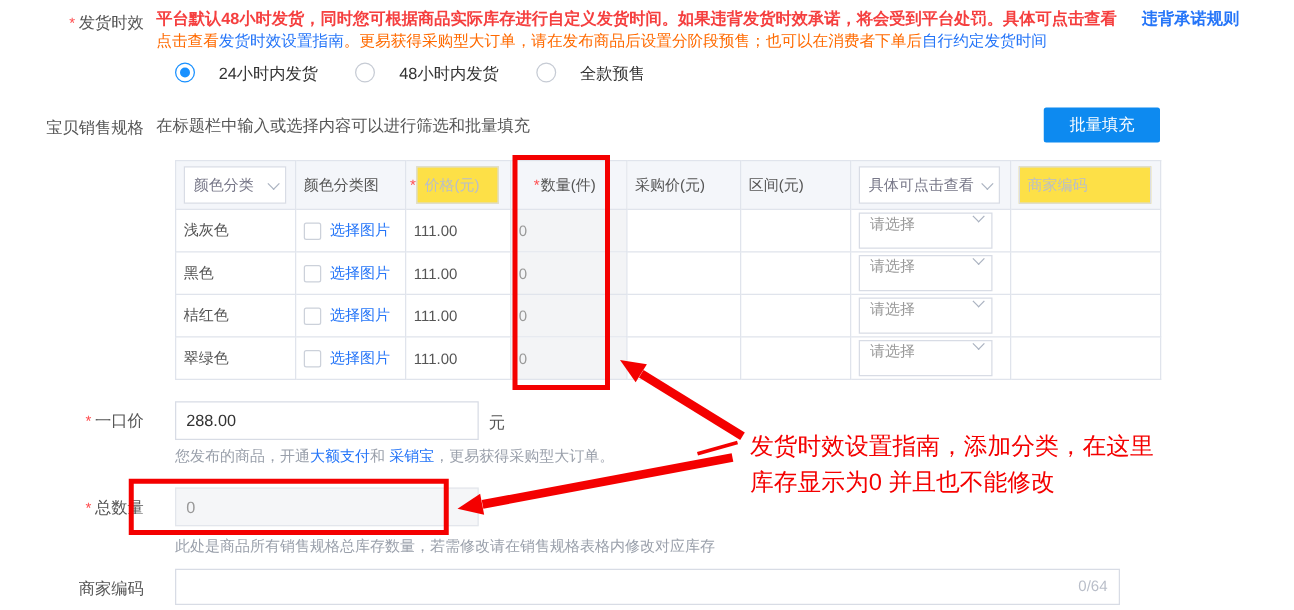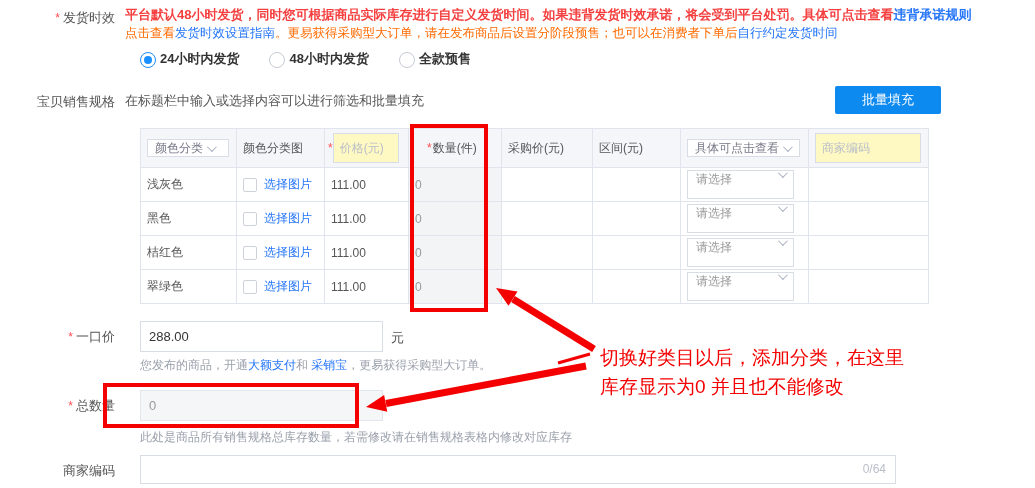"违背承诺规则" .warn1 a { margin-left: none -> 20px }
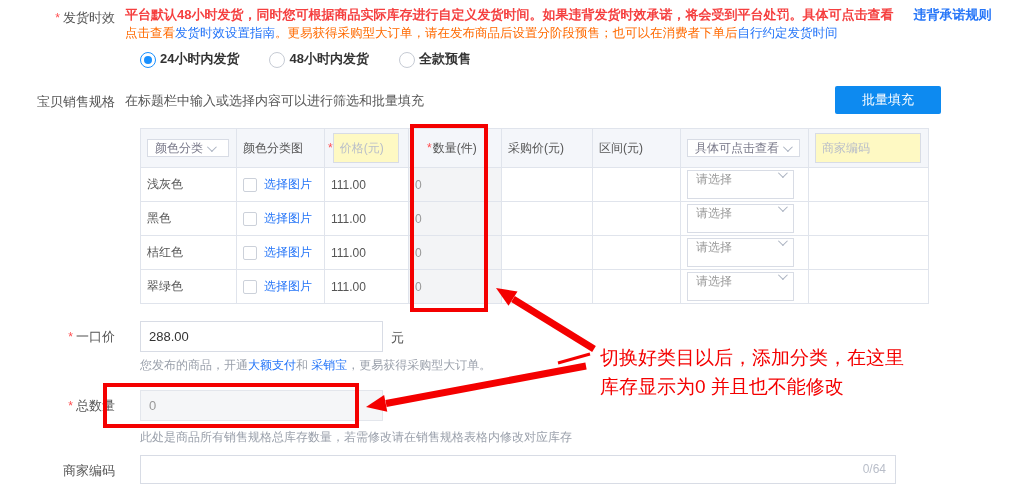"24小时内发货" .radio-item { align-items: flex-end -> flex-start; font-weight: bold -> none; gap: 4px -> 19px }
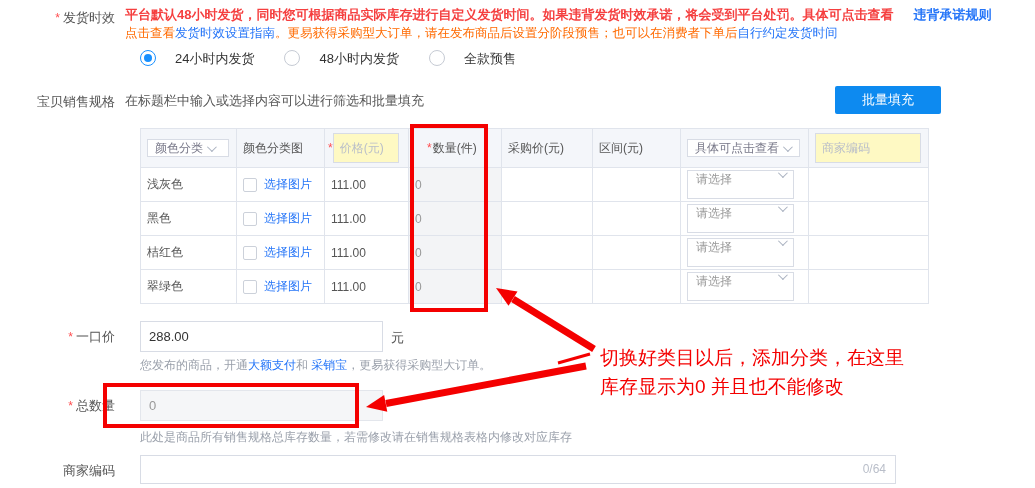"批量填充" .bulk-btn { width: 106px -> 93px }
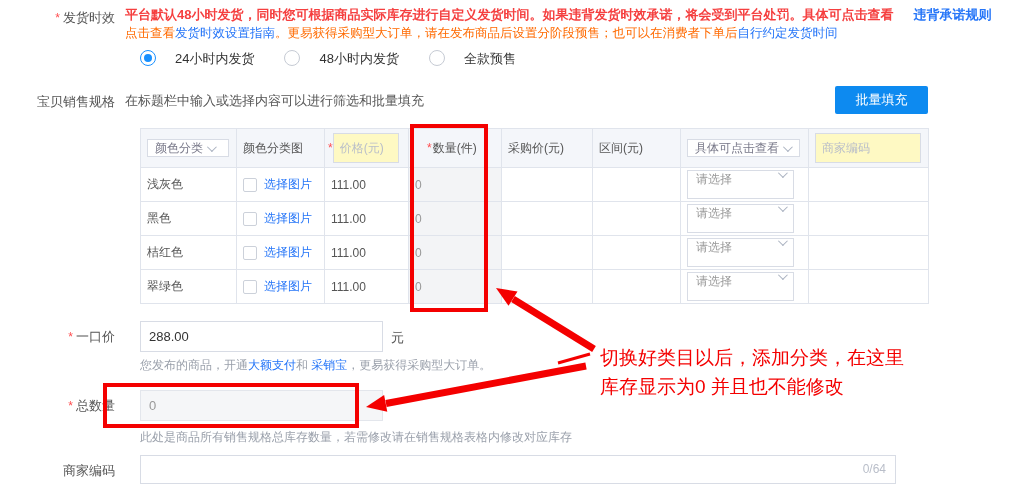"颜色分类" .hselect { height: 18px -> 30px; justify-content: none -> space-between }
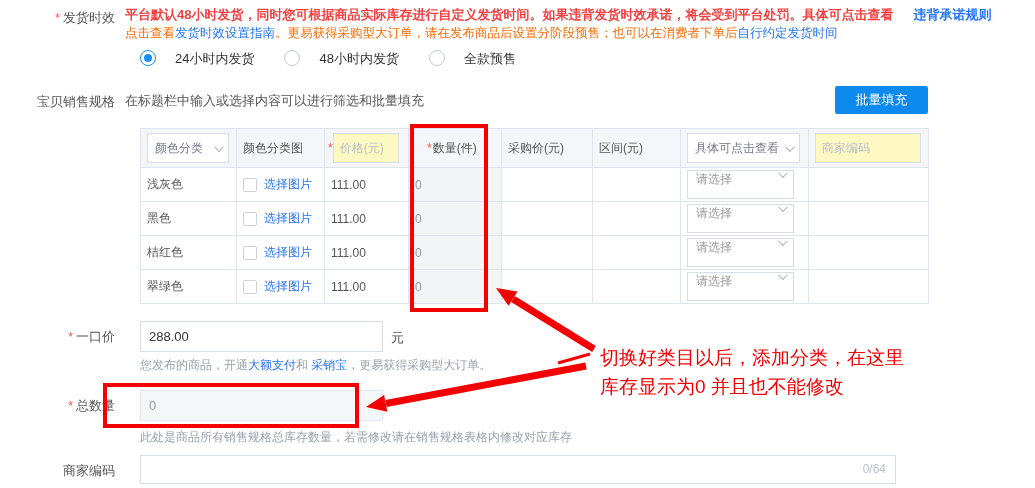"价格(元)" .hinput { background: #fef9c3 -> #fde047 }
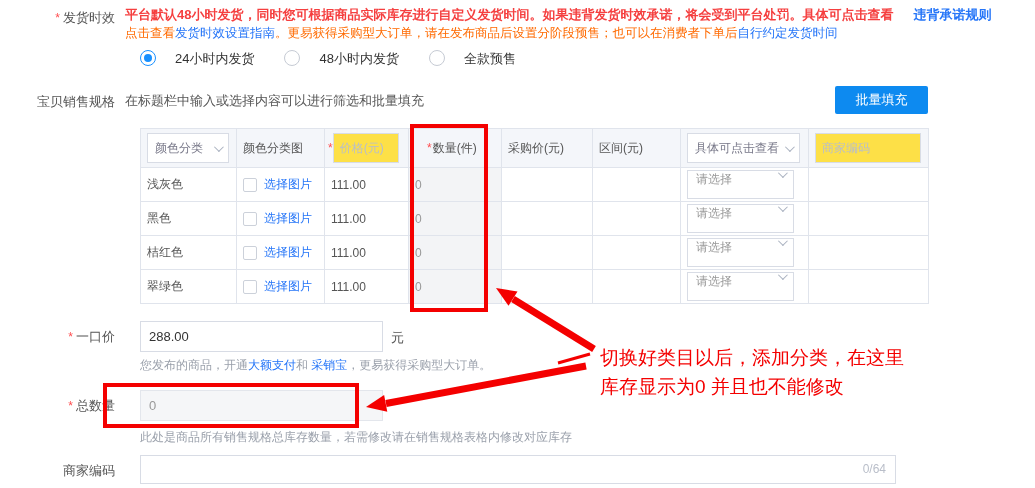"切换好类目以后，添加分类，在这里" div { text: 切换好类目以后 -> 发货时效设置指南 }
